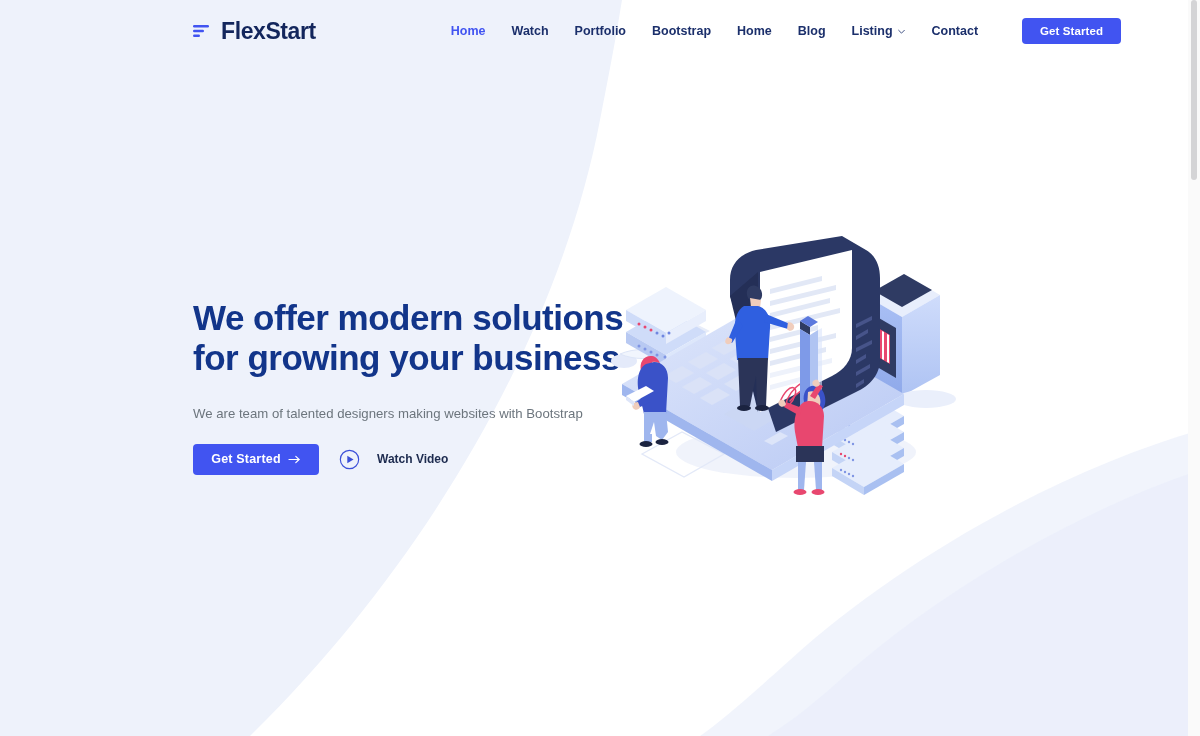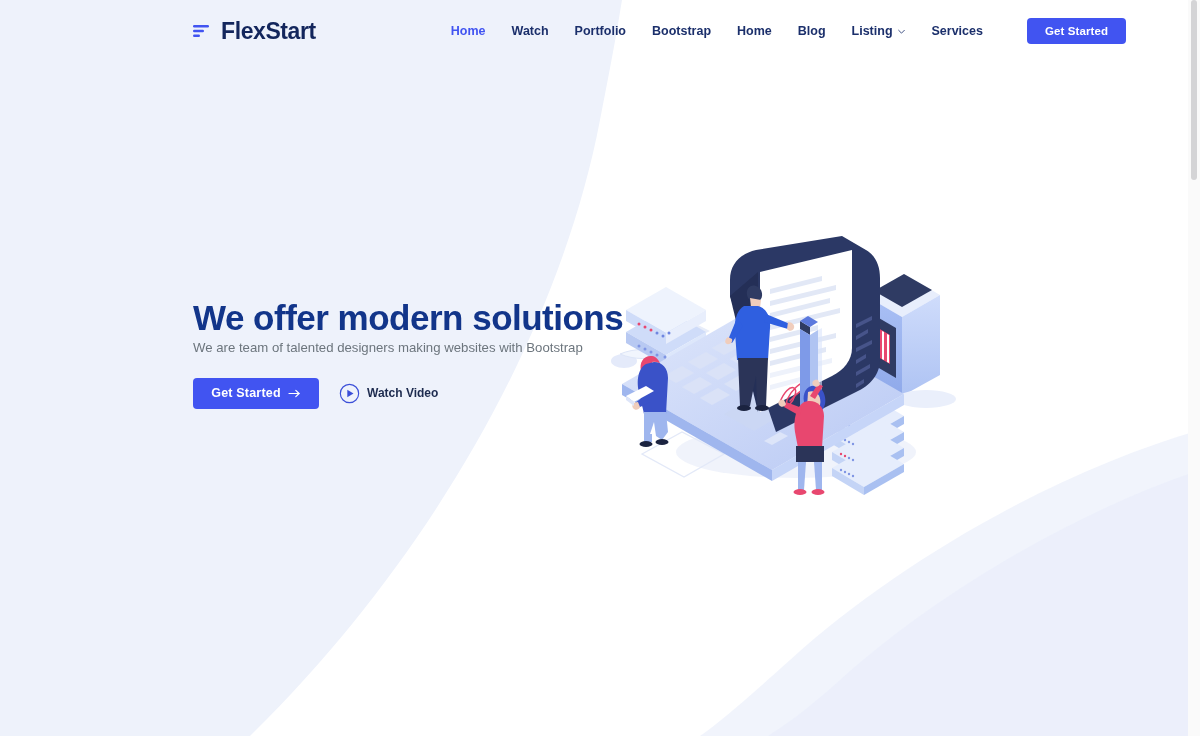"Services" span { text: Services -> Contact }
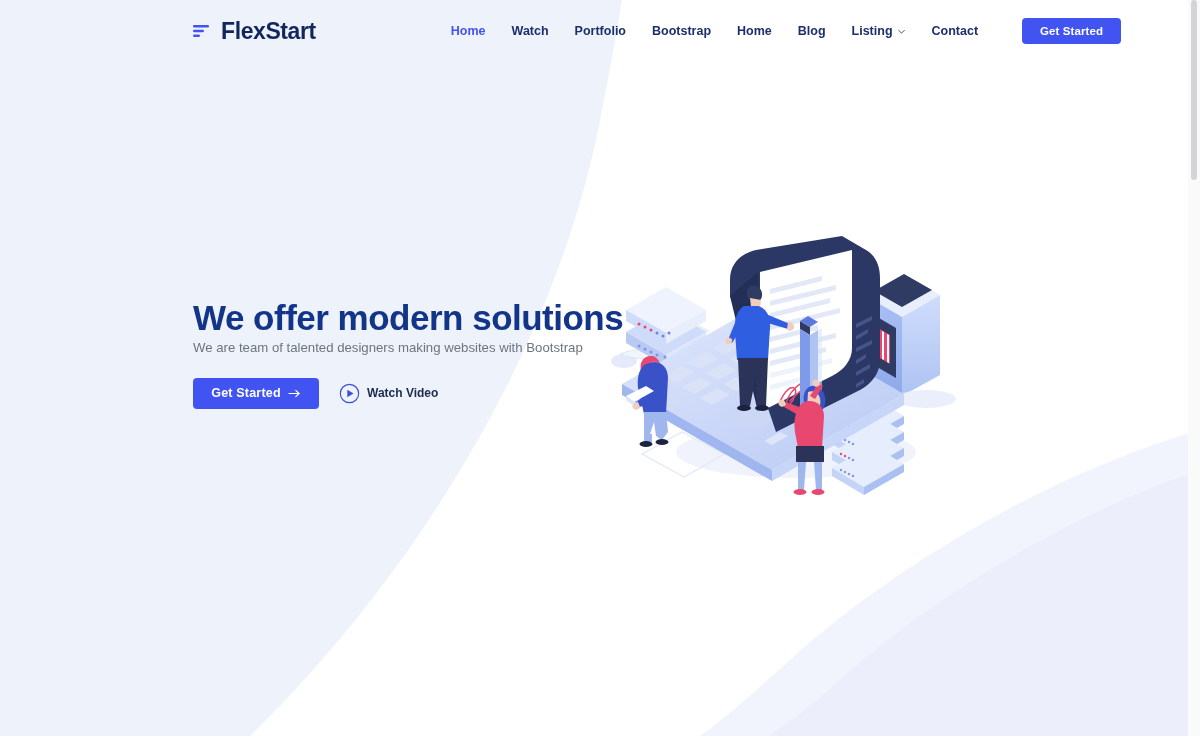"for growing your business" span.line { html: none -> <span>for growing your business</span> }
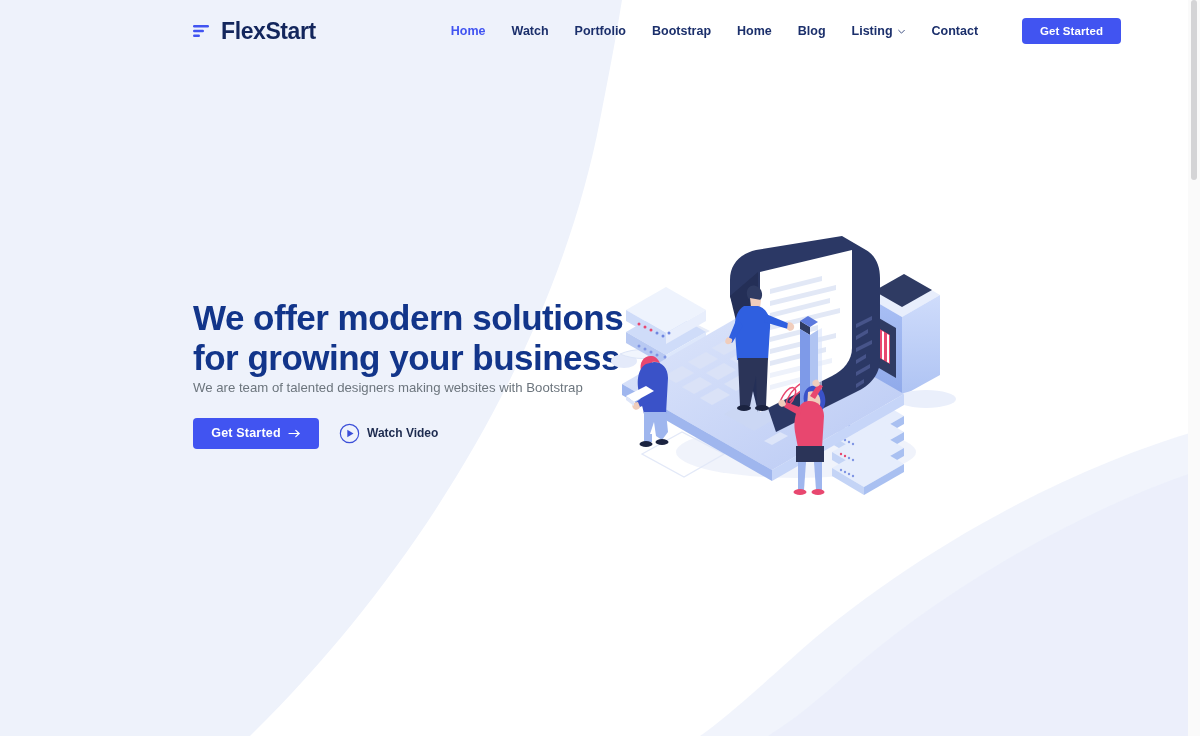"We are team of talented" .hero-sub { margin-top: 0 -> 26px }
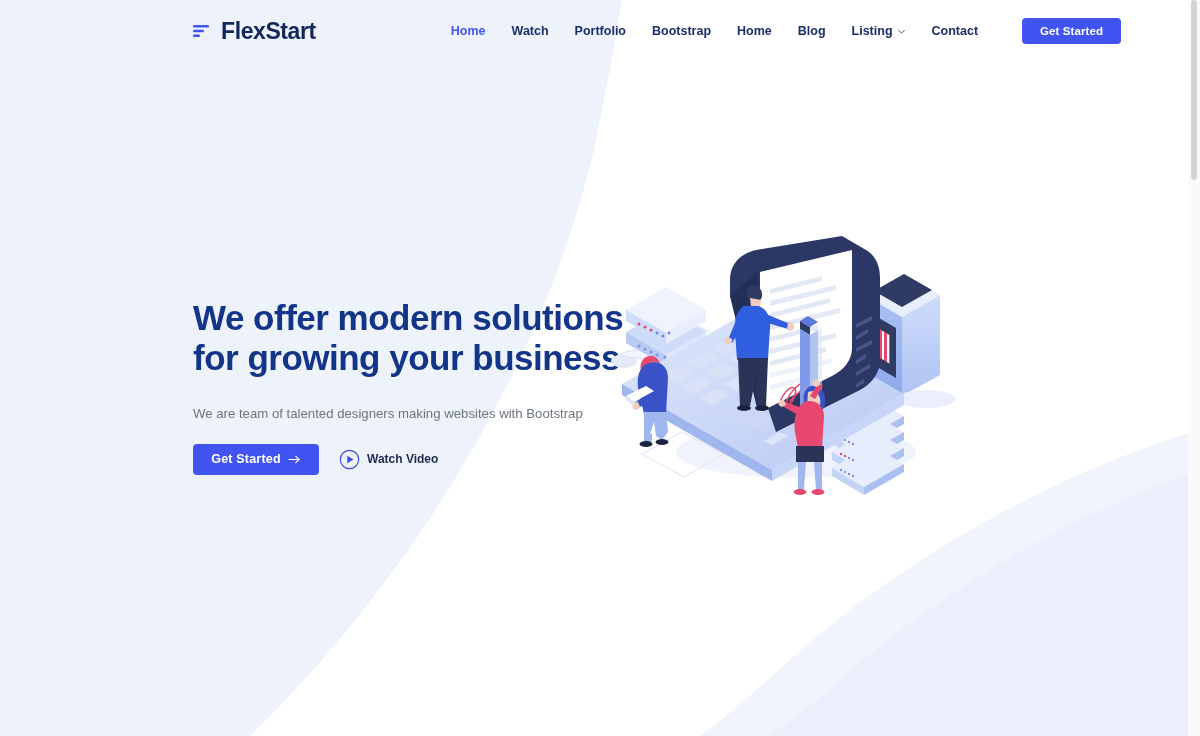"Watch Video" .watch-video { gap: 7px -> 17px }
